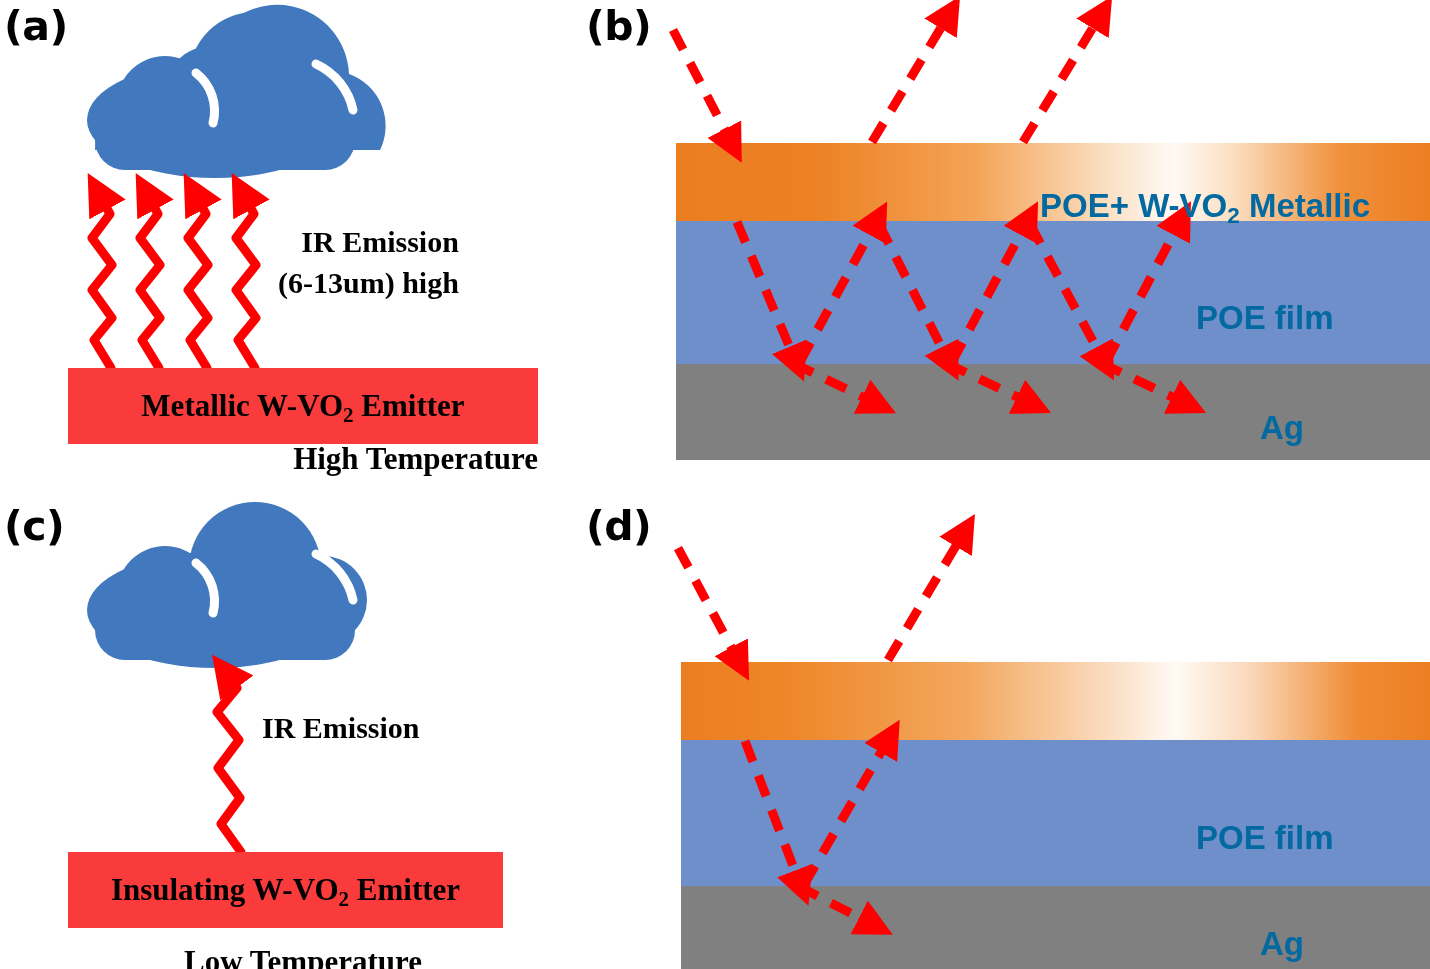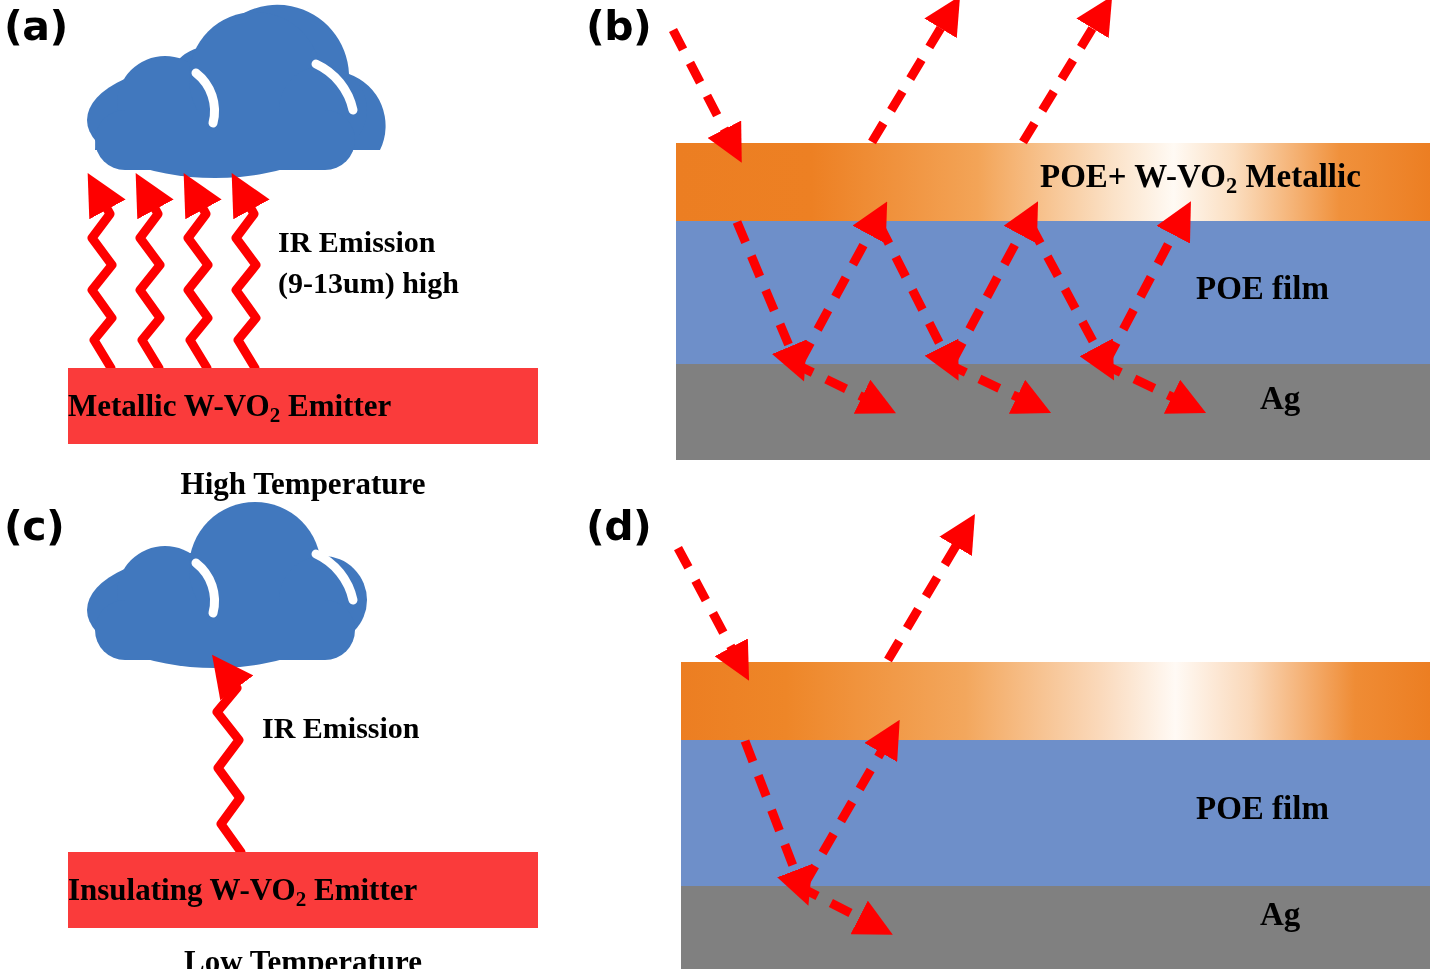"POE+ W-VO2 Metallic" .stack-label { color: #000000 -> #0369a1; font-family: Liberation Serif, serif -> Liberation Sans, sans-serif; margin-top: none -> 29px }
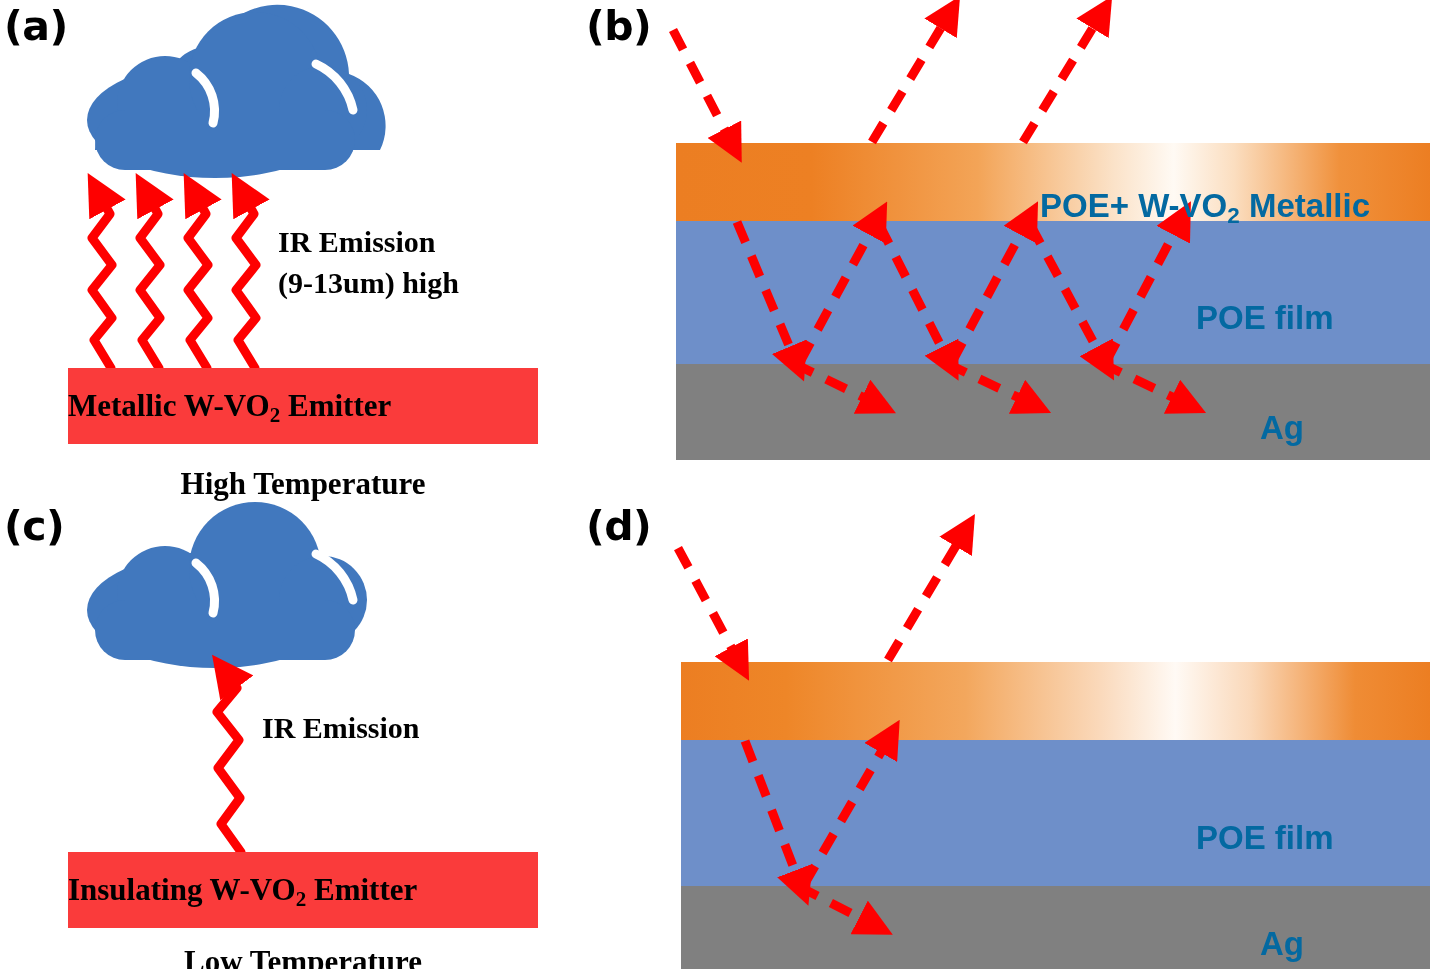"IR Emission" .ir-text { text-align: none -> right }
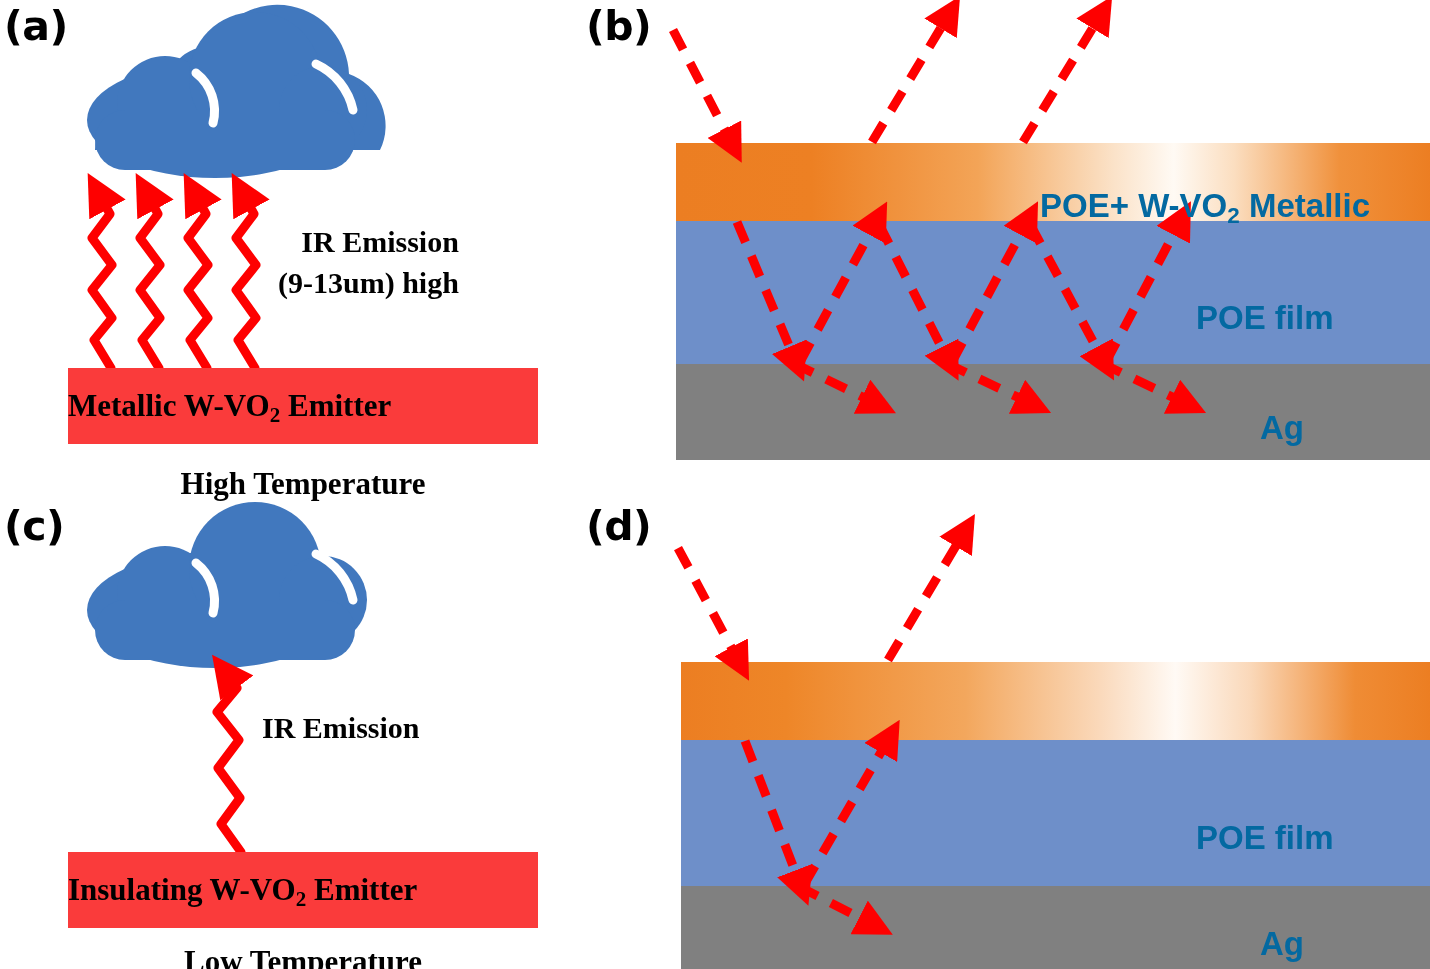"(9-13um) high" span { text: 9-13um -> 6-13um }
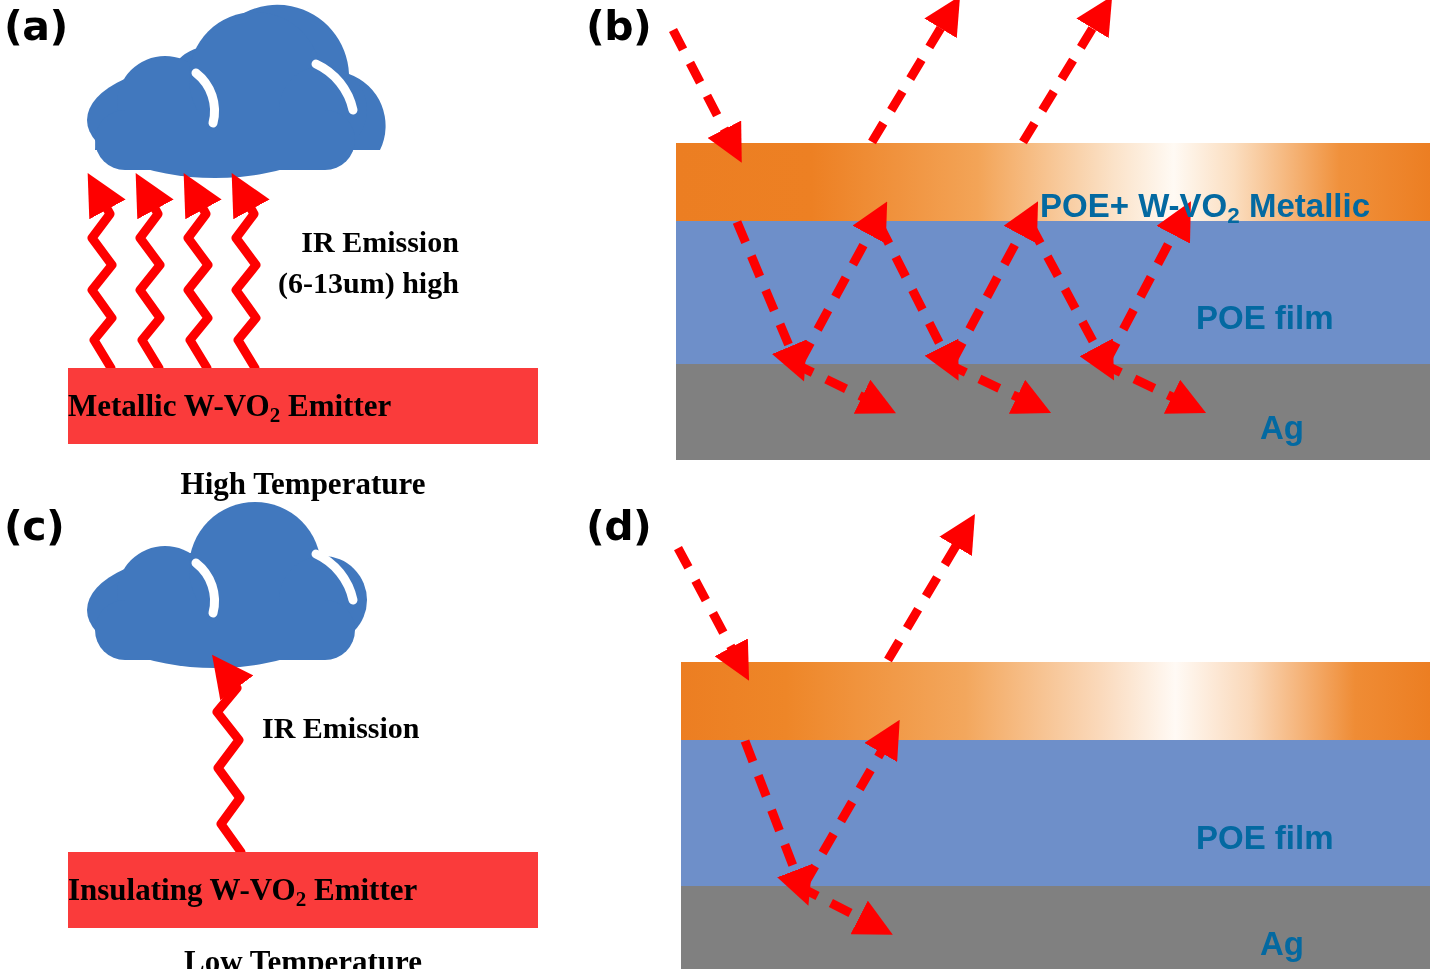"Metallic W-VO2 Emitter" .emitter-bar { justify-content: none -> center }
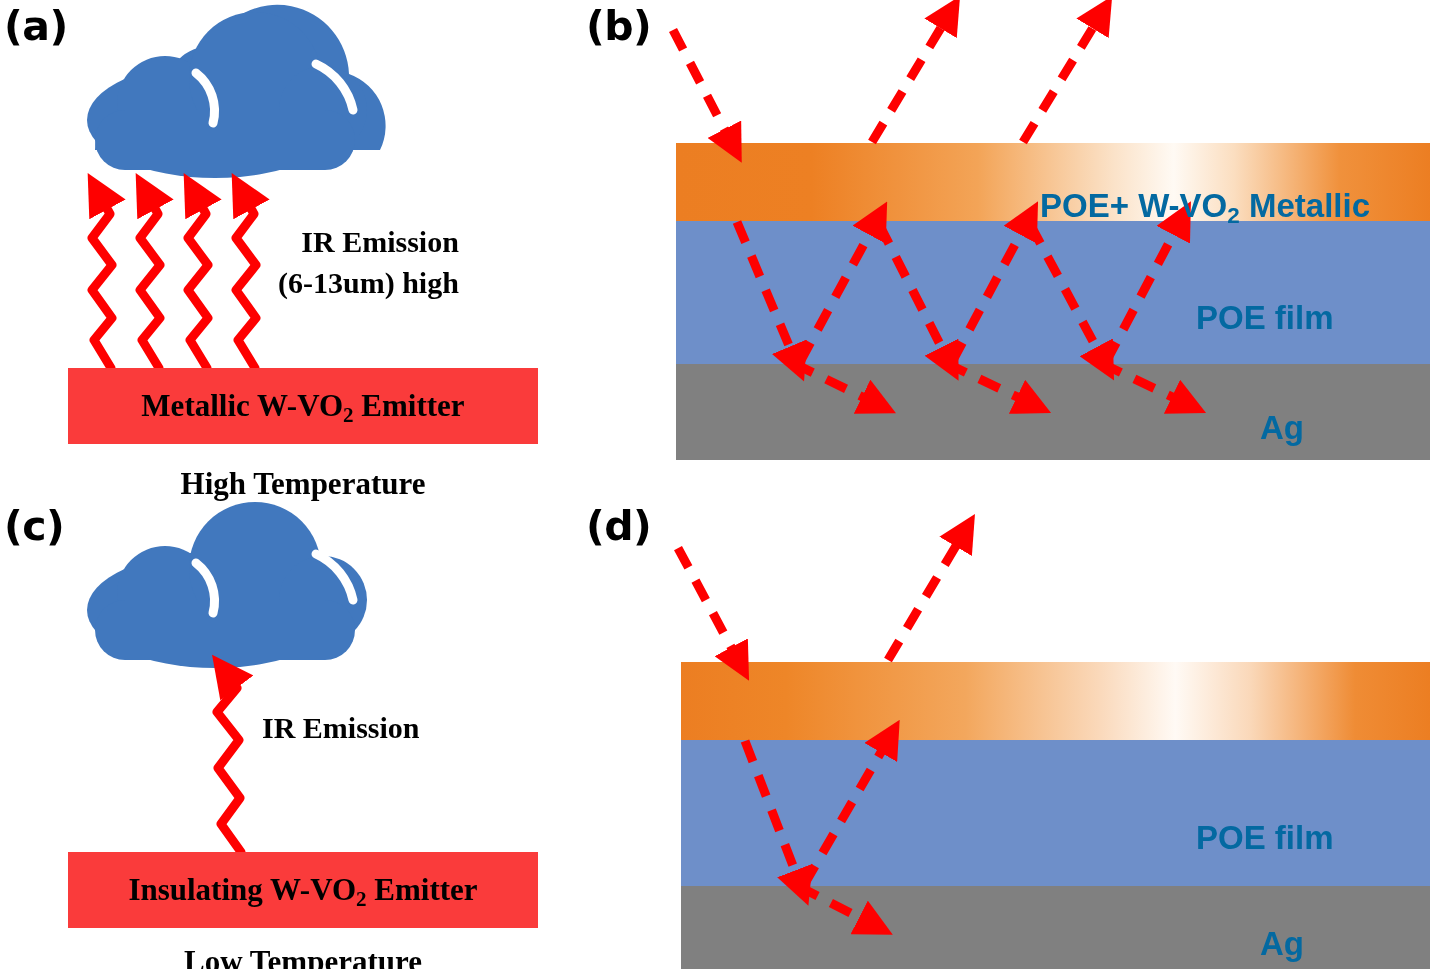"High Temperature" div.caption { text-align: none -> right; top: 466px -> 441px }
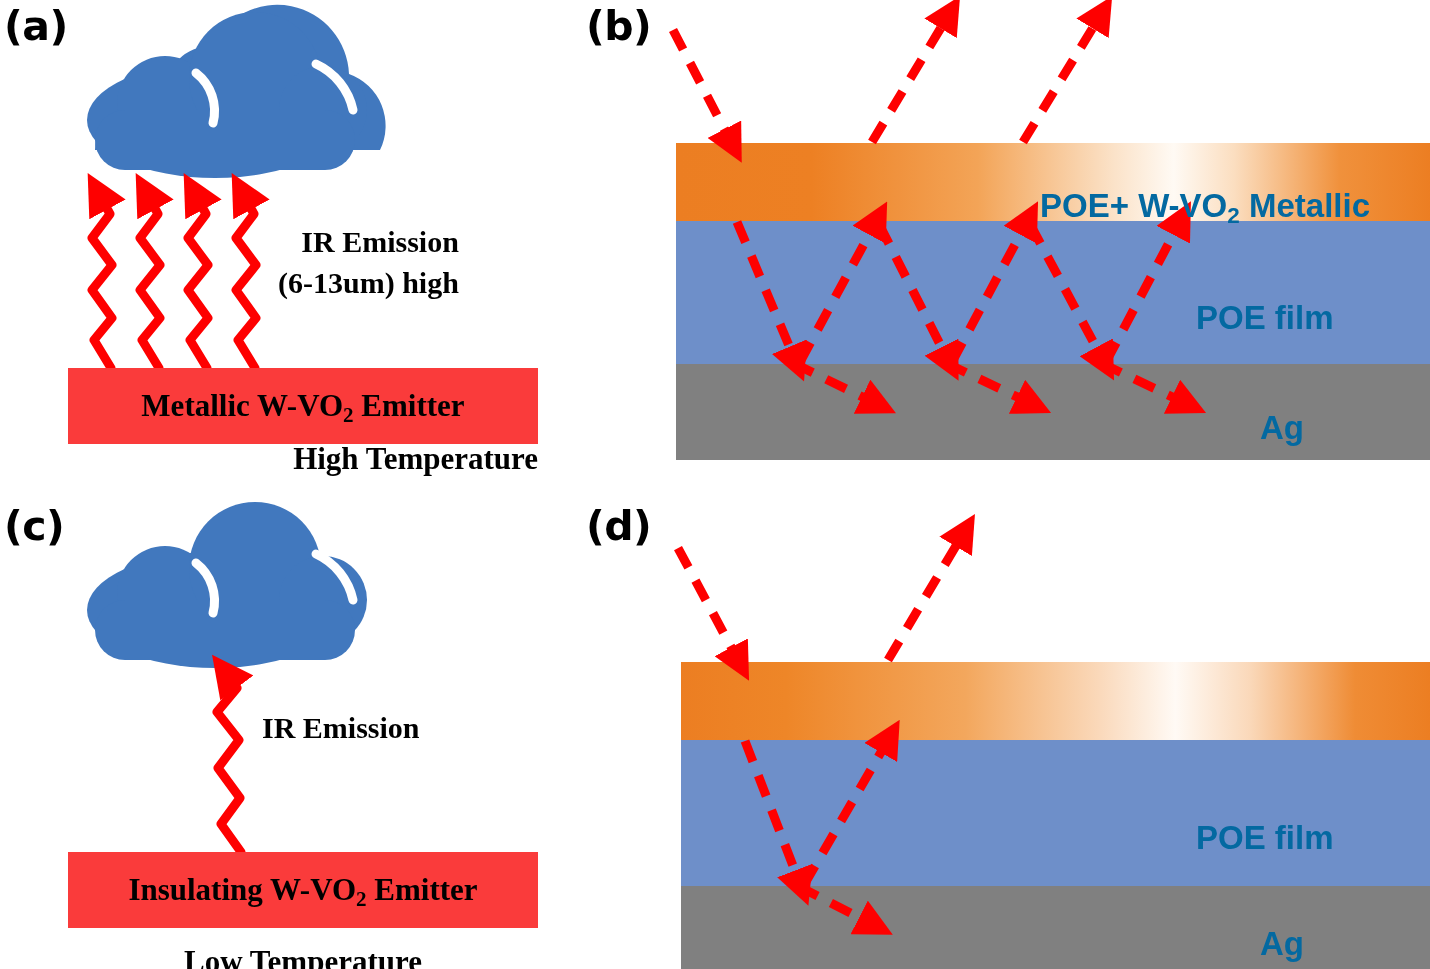"Insulating W-VO2 Emitter" div.emitter-bar { width: 470px -> 435px }
